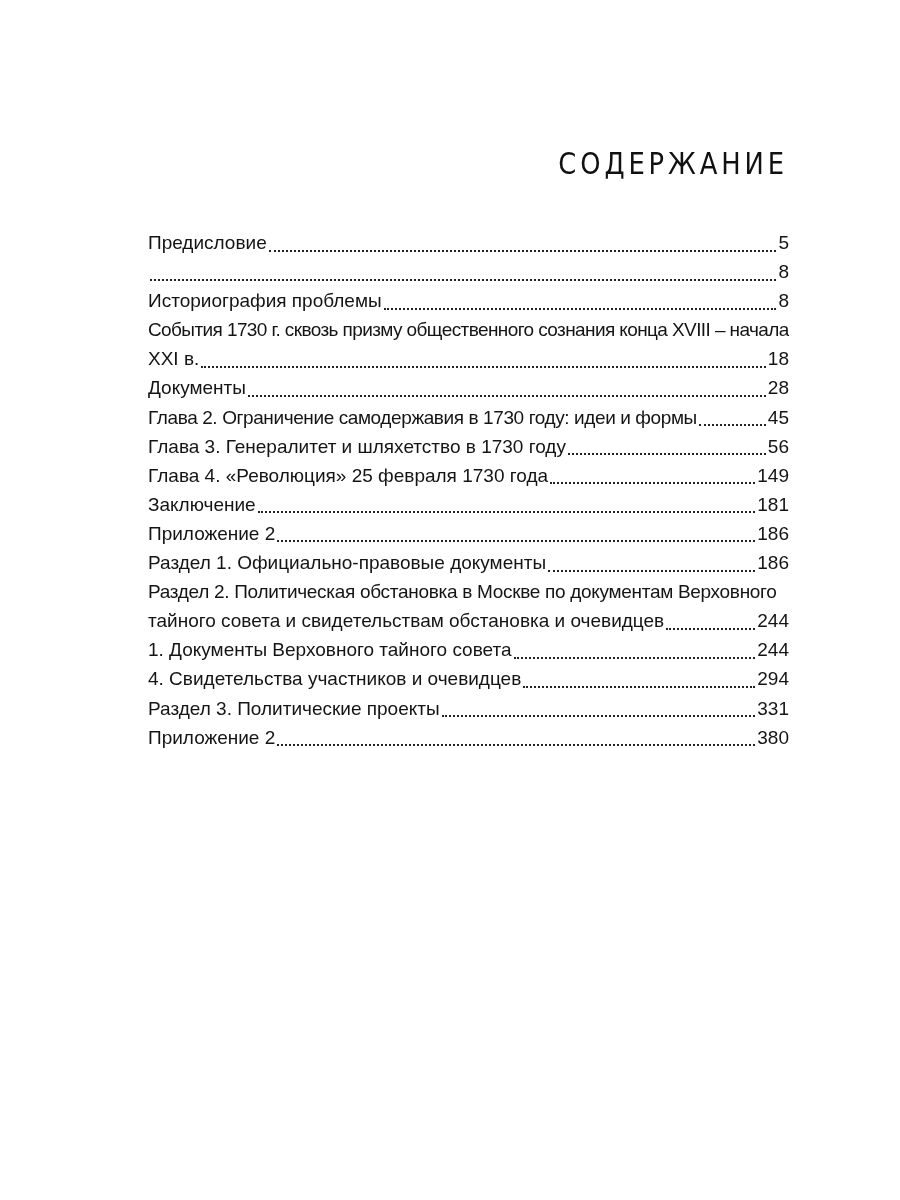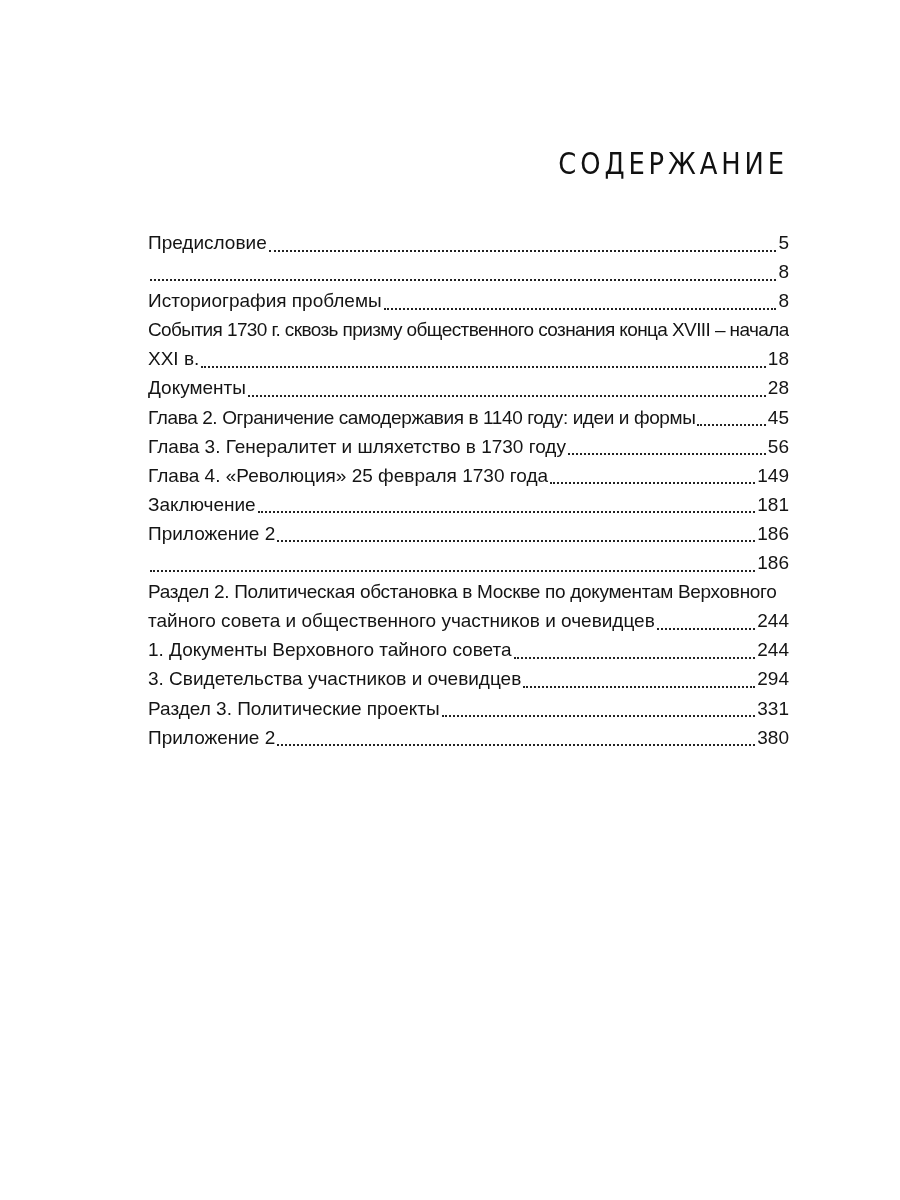"Глава 2. Ограничение самодержавия в" span.label { text: 1140 -> 1730 }
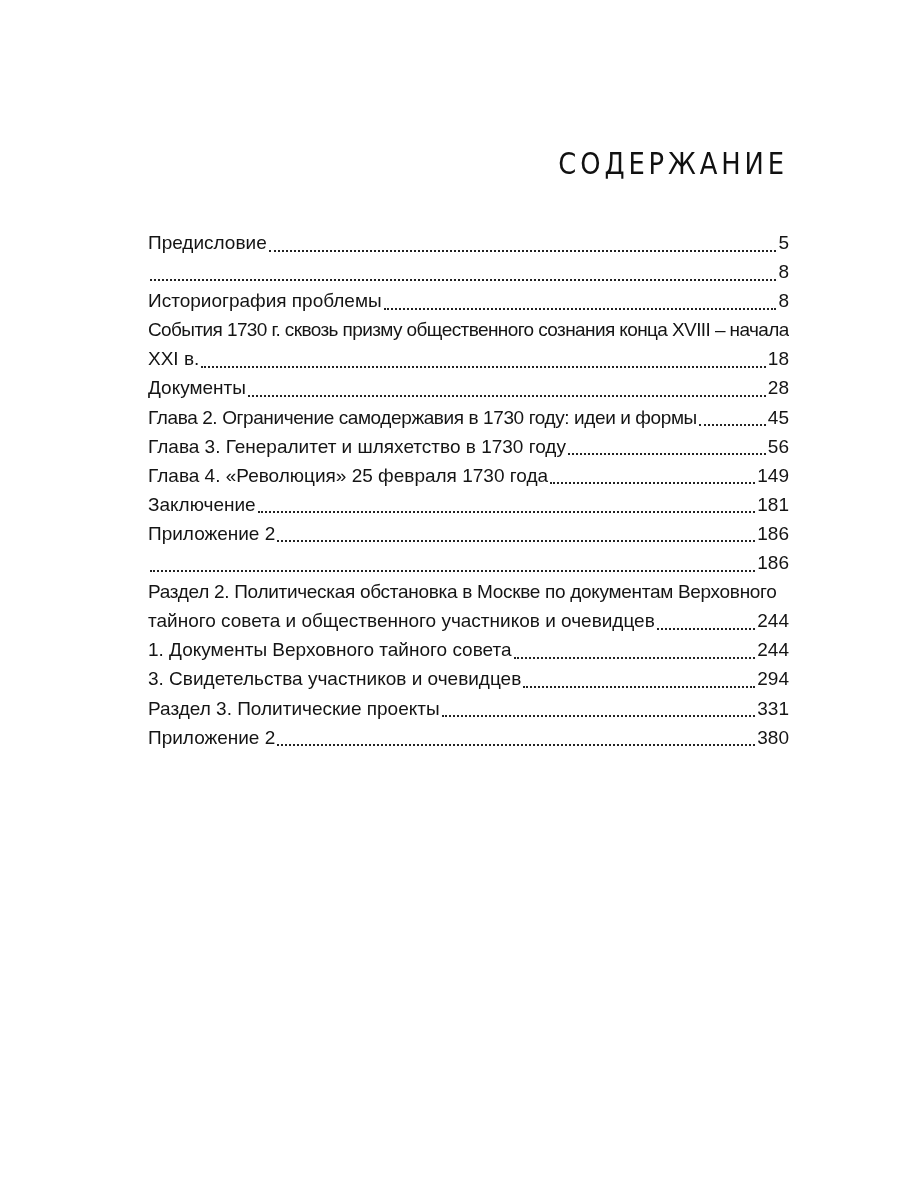"Раздел 1. Официально-правовые документы" span.label { html: none -> <span>Раздел 1. Официально-правовые документы</span> }
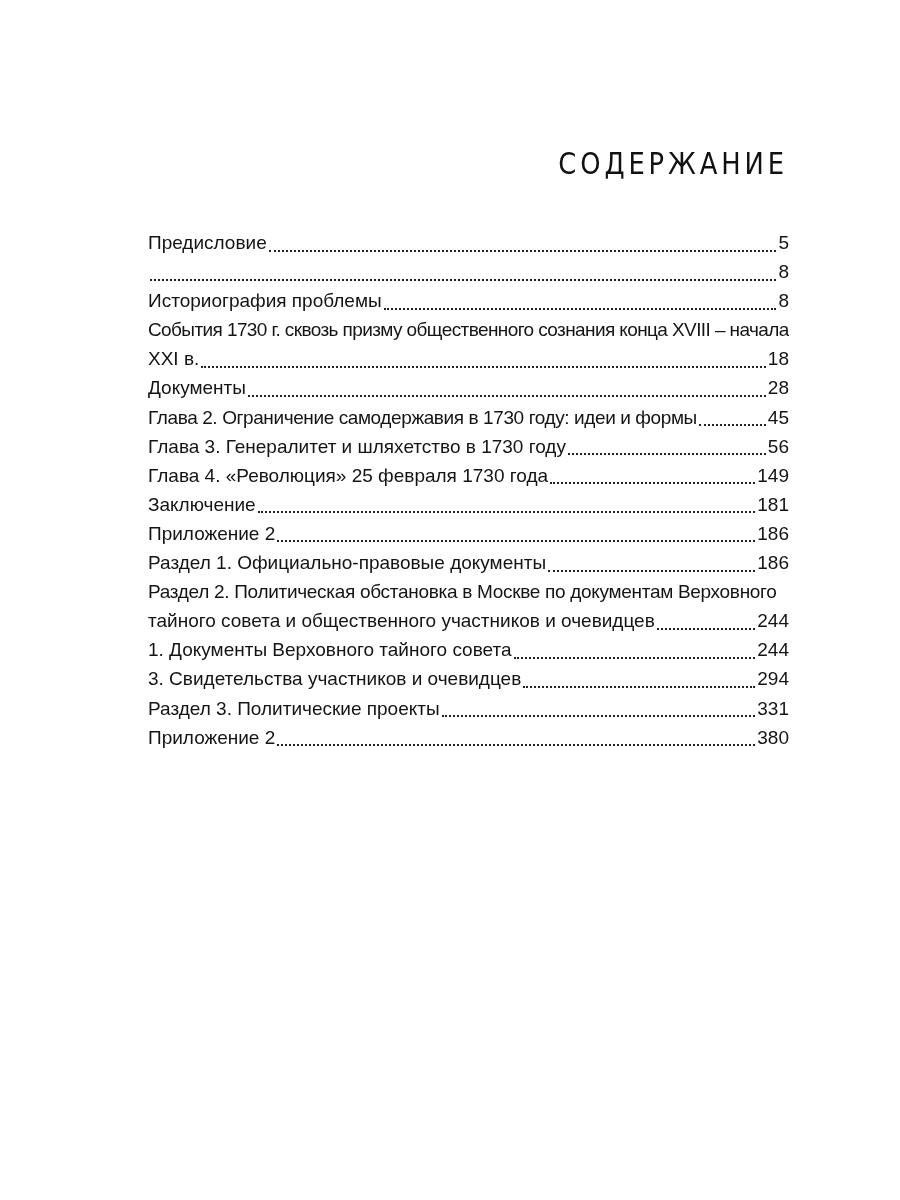"тайного совета и общественного" span.label { text: общественного участников -> свидетельствам обстановка }
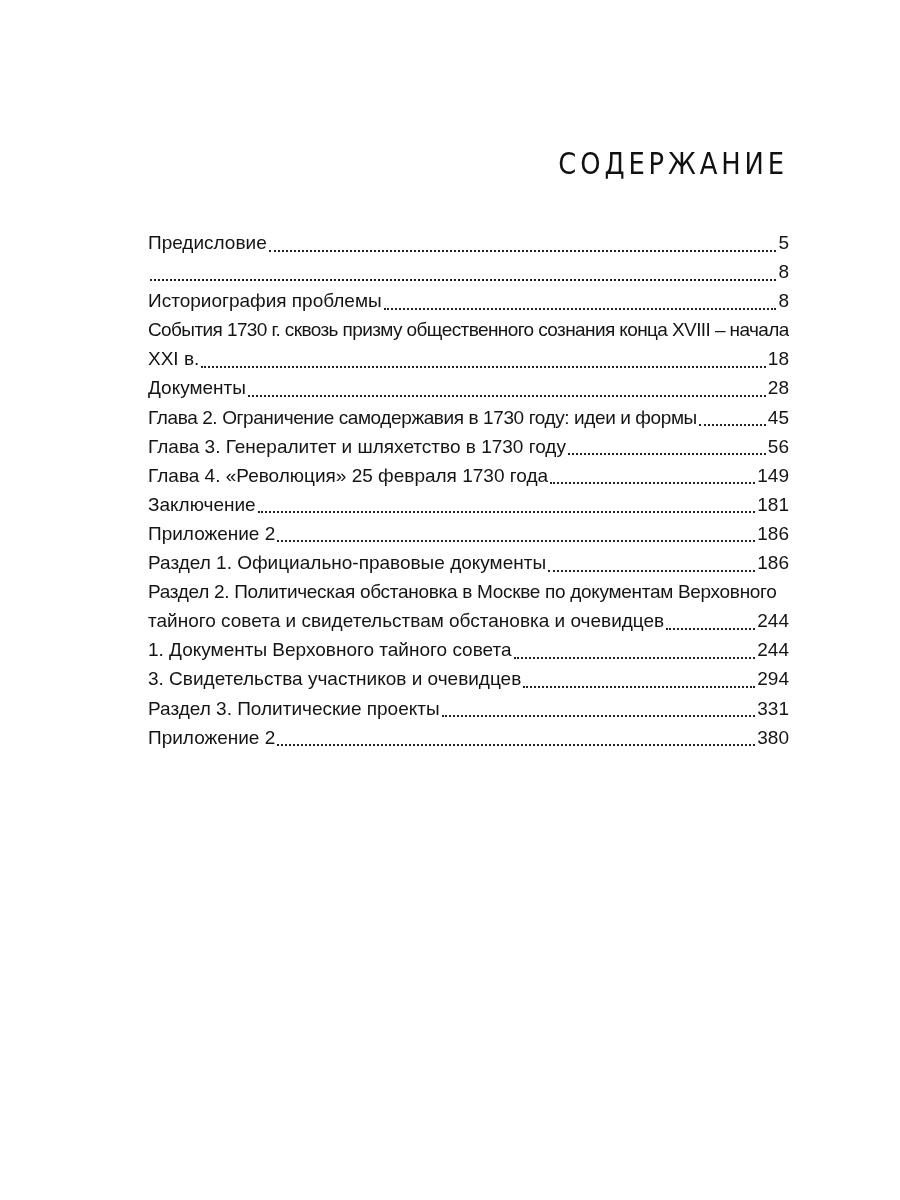"3. Свидетельства участников и очевидцев" span.label { text: 3 -> 4 }
